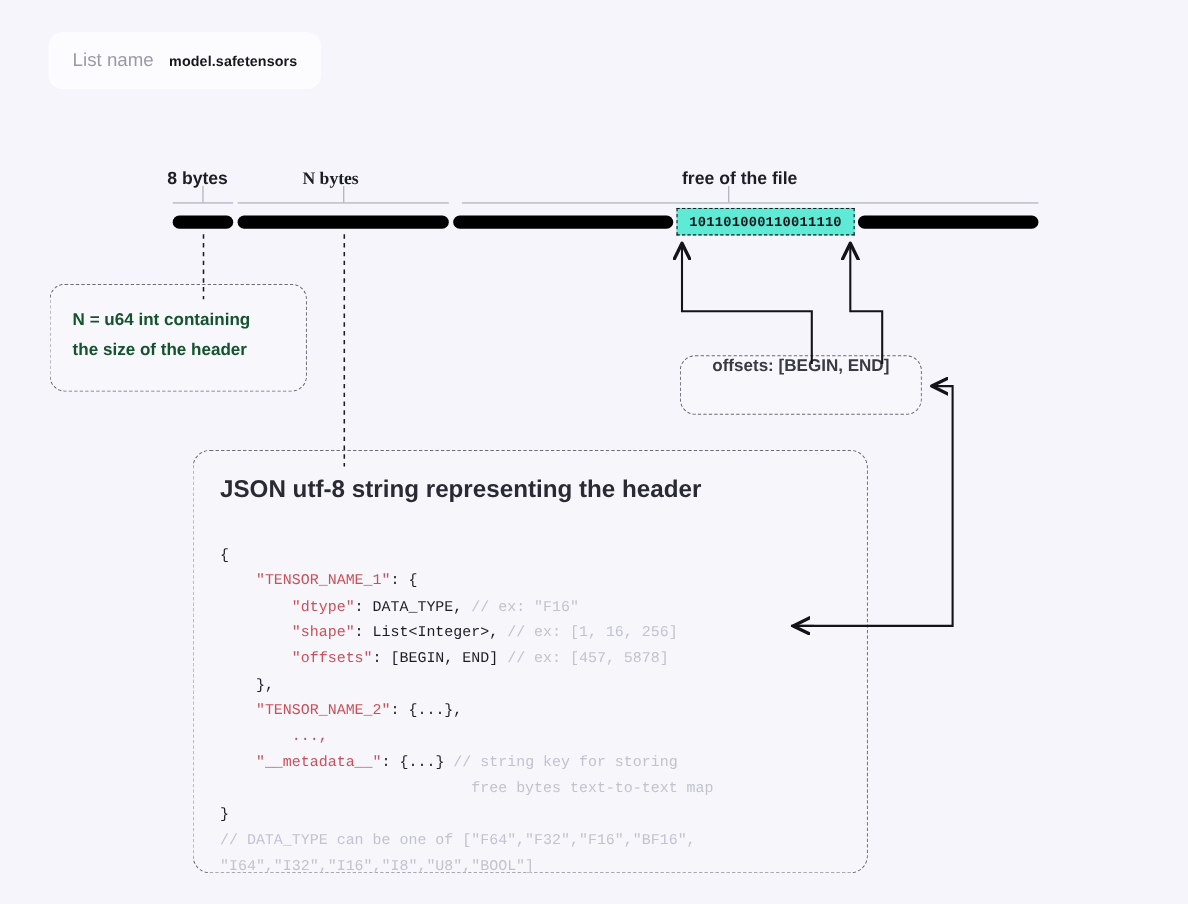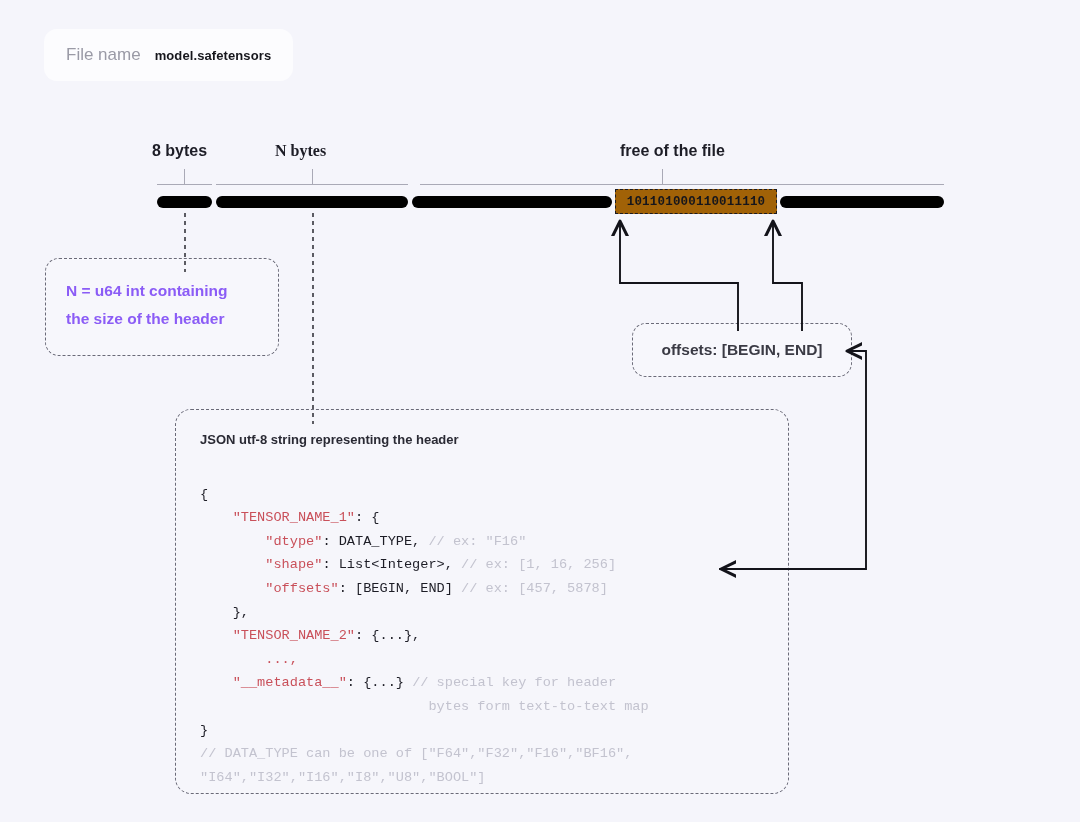"File name" span.lbl { text: File -> List }
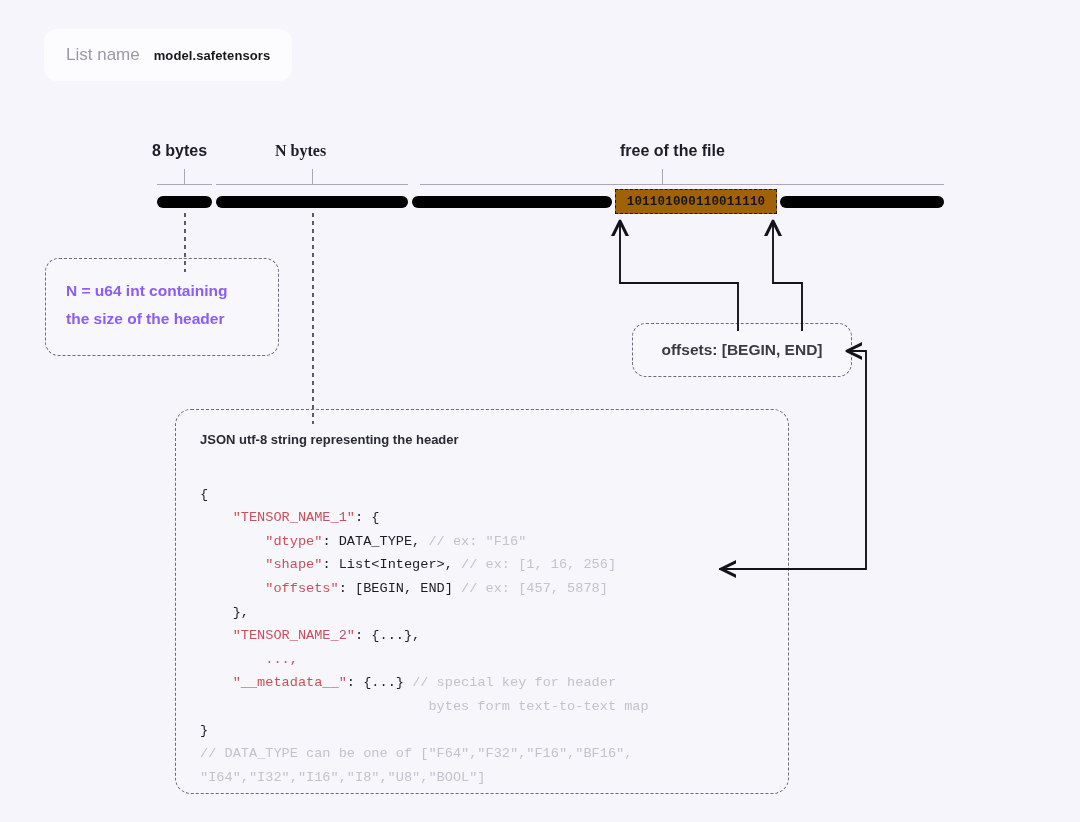"8 bytes" .rlabel { margin-top: none -> 12px }
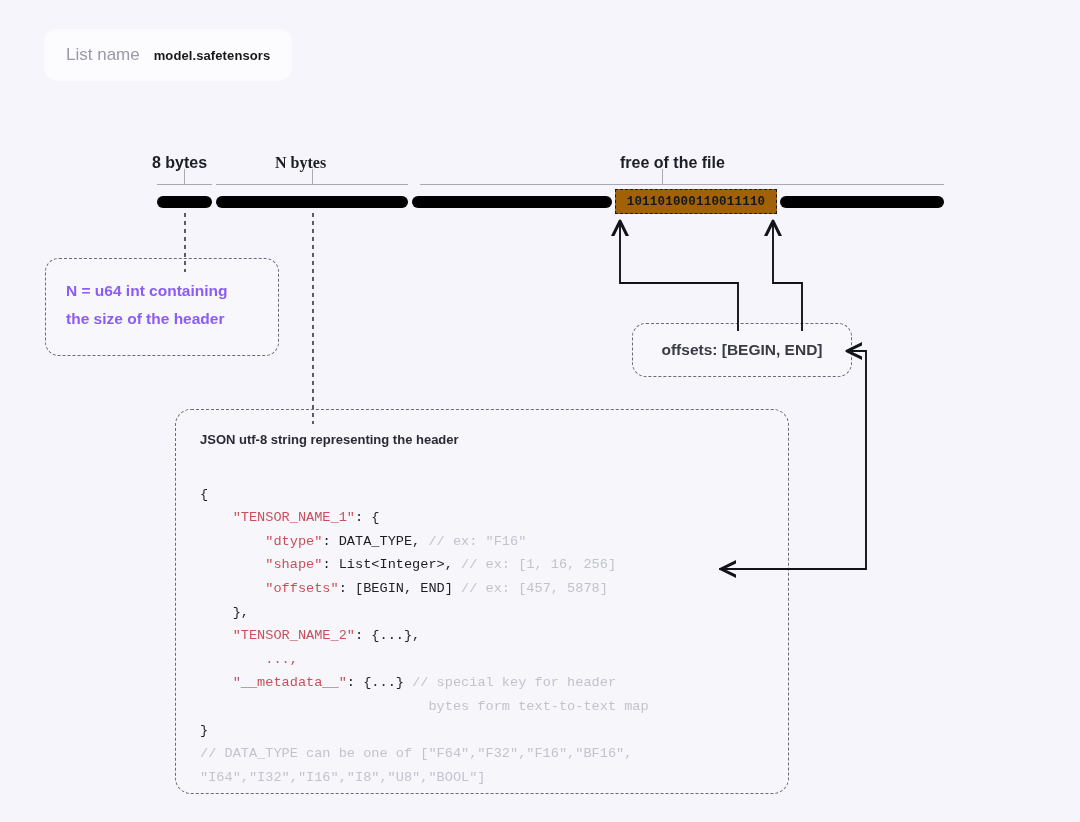"101101000110011110" .bincell { background: #a16207 -> #5eead4 }
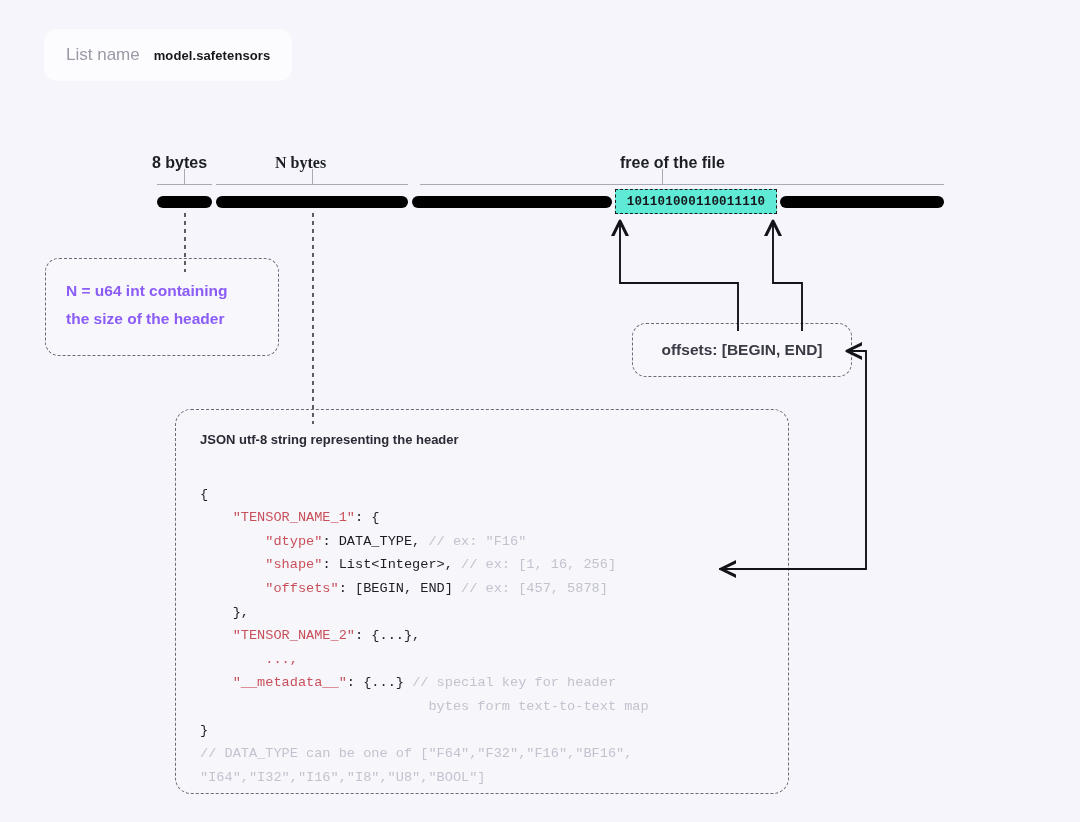"N = u64 int containing" .nbox .ln { color: #8b5cf6 -> #14532d }
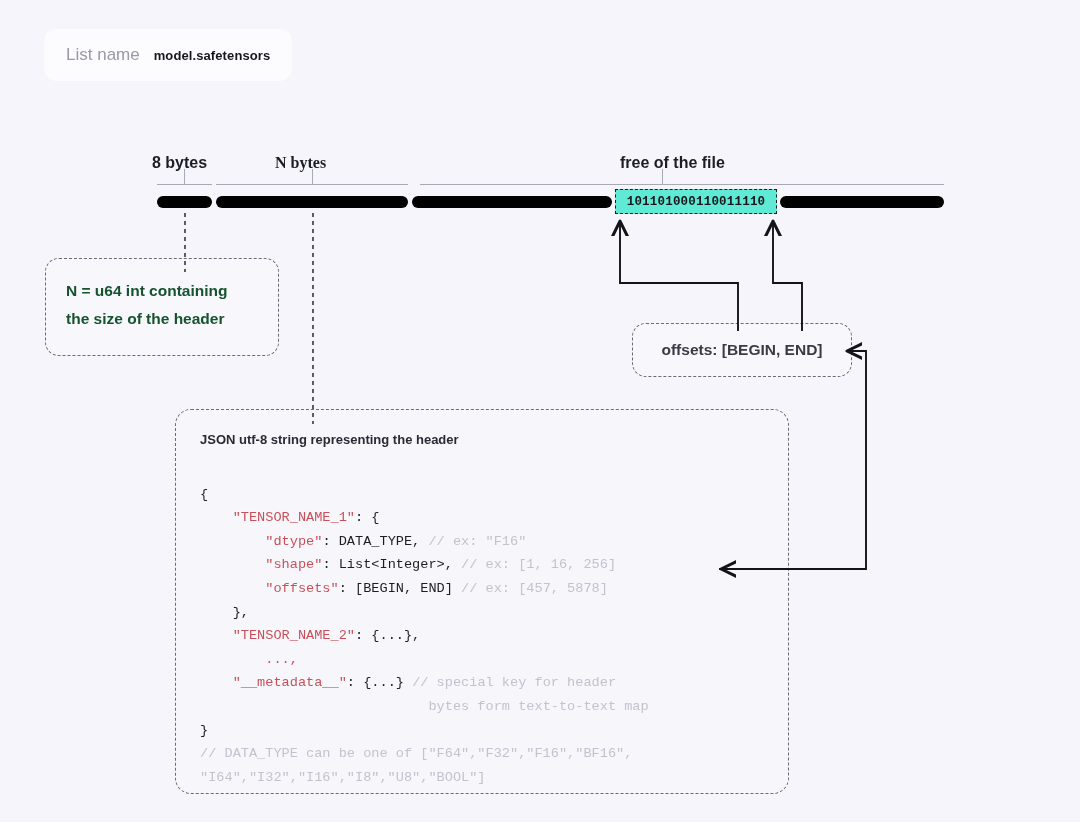"offsets: [BEGIN, END]" .obox { align-items: center -> none; left: 632px -> 618px }
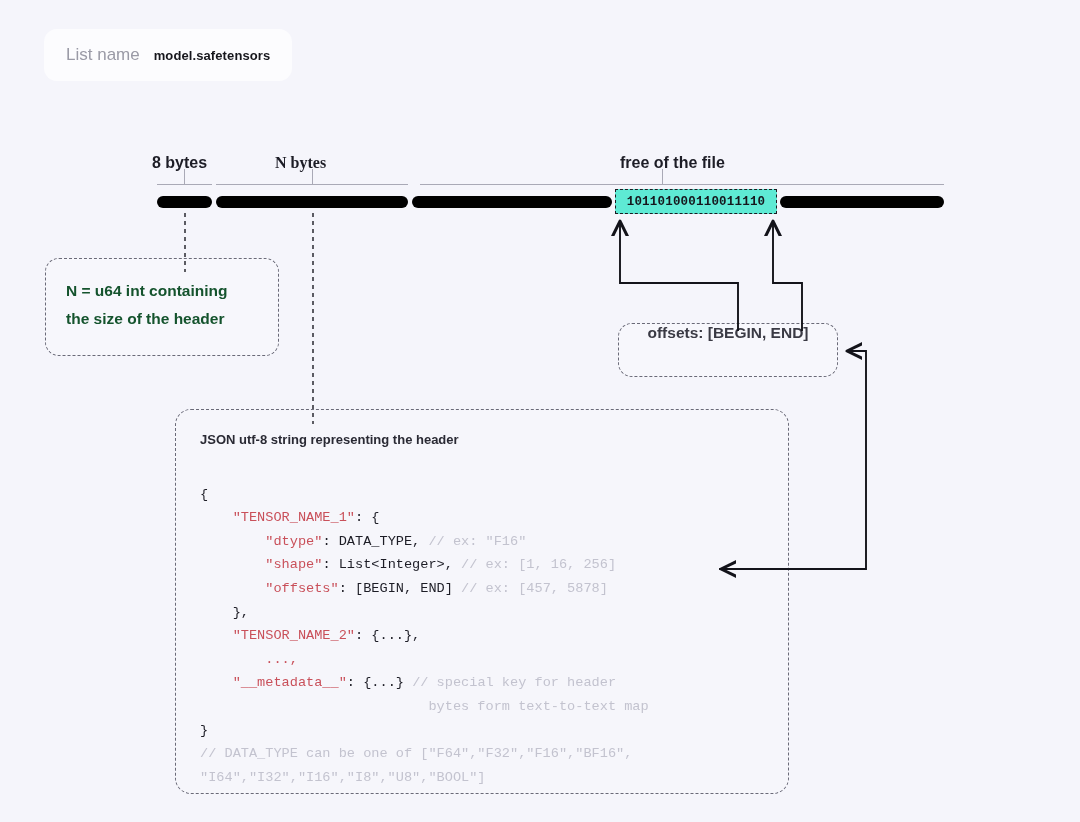"JSON utf-8 string representing the" .jtitle { font-size: 13px -> 22px }
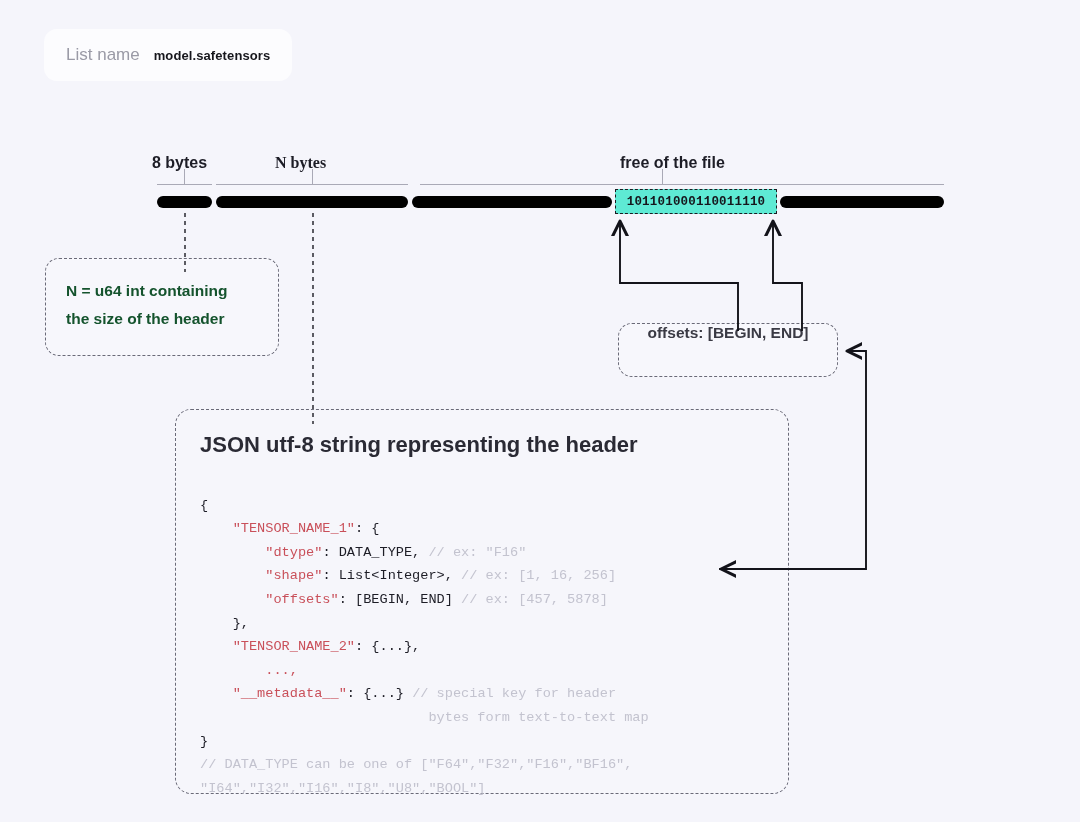"// special key for header" span.c { text: special key for header -> string key for storing }
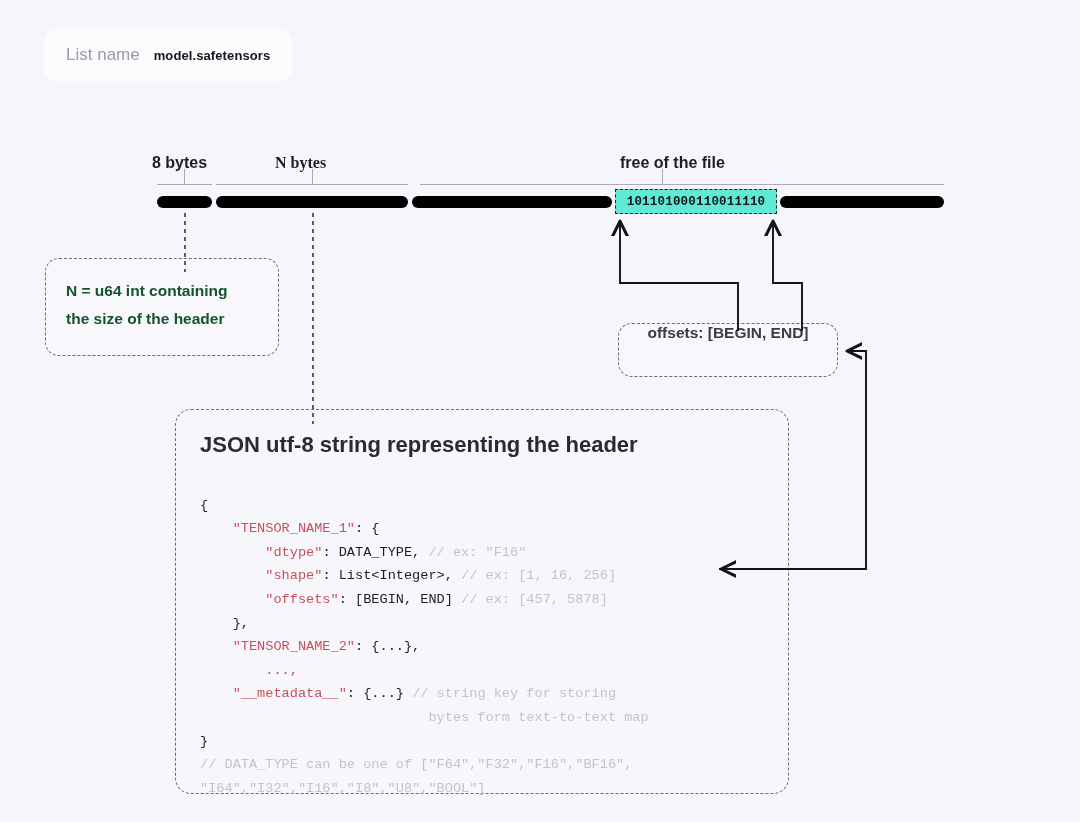"bytes form text-to-text map" span.c { text: bytes form -> free bytes }
